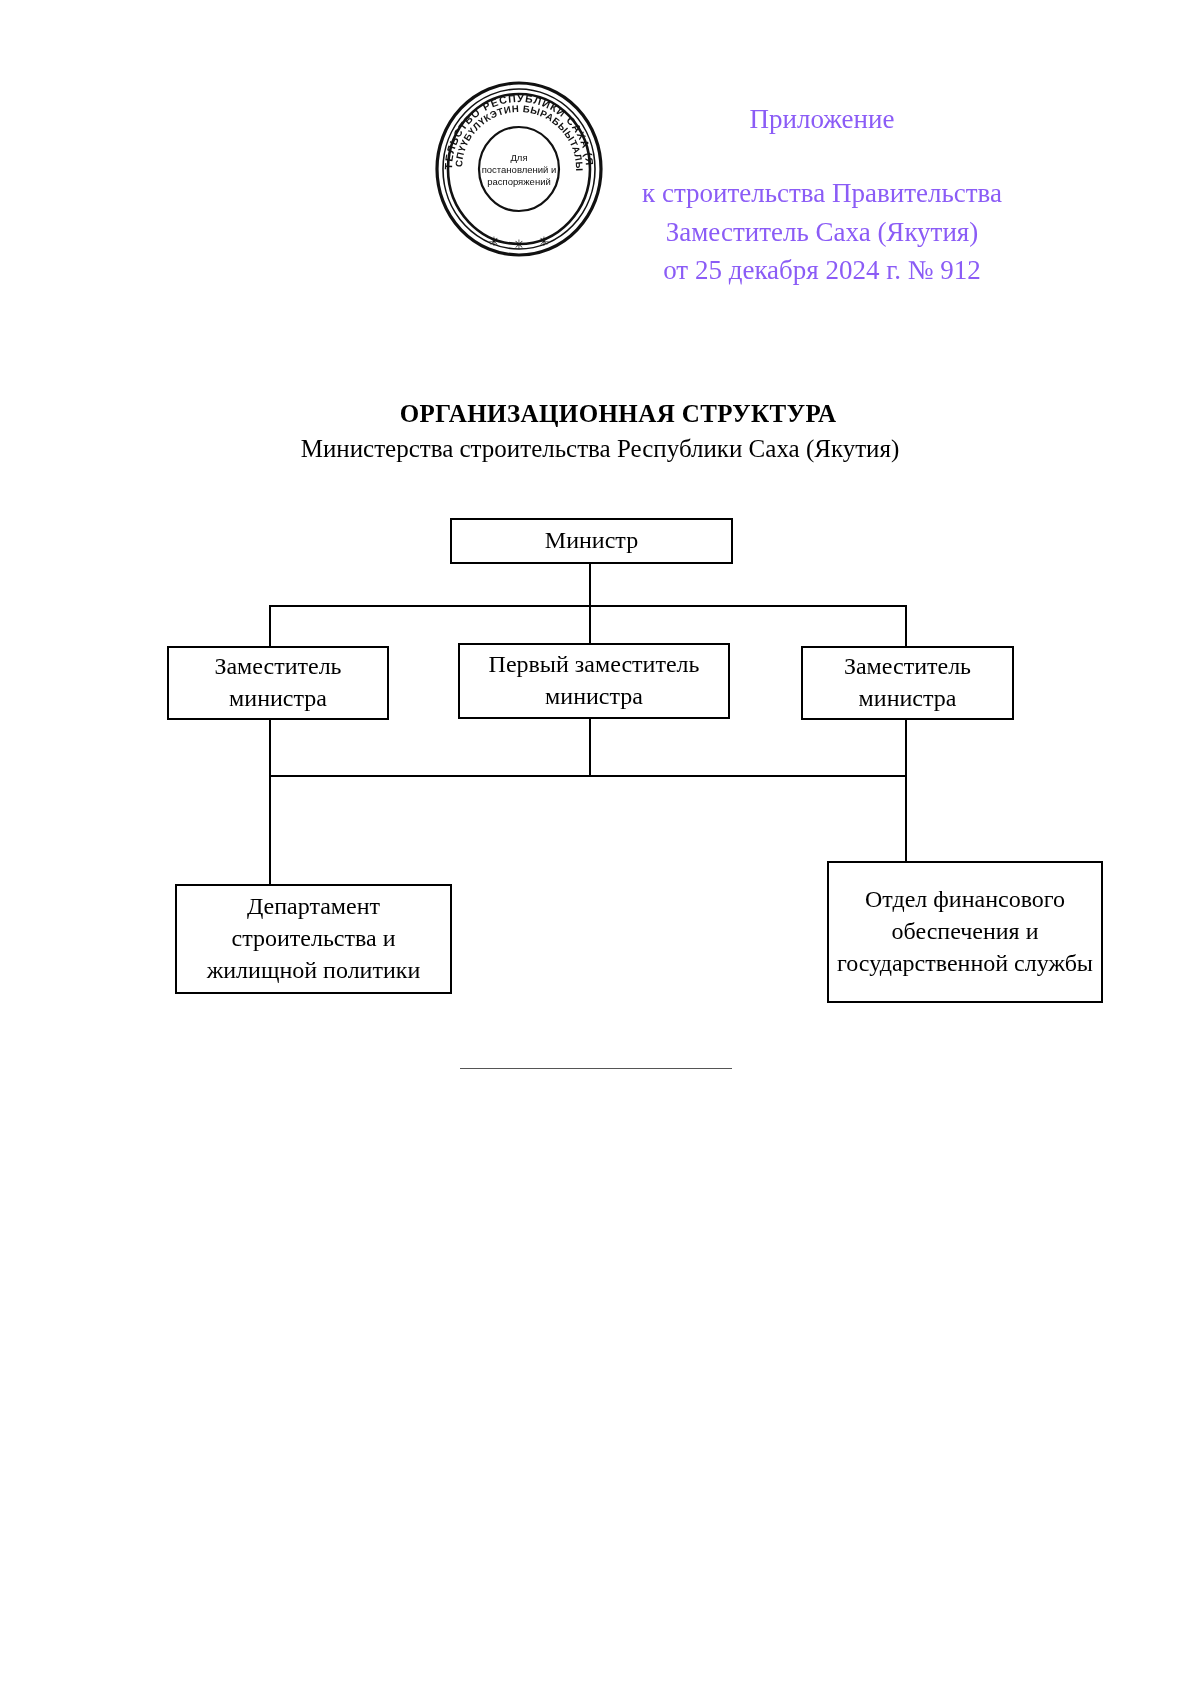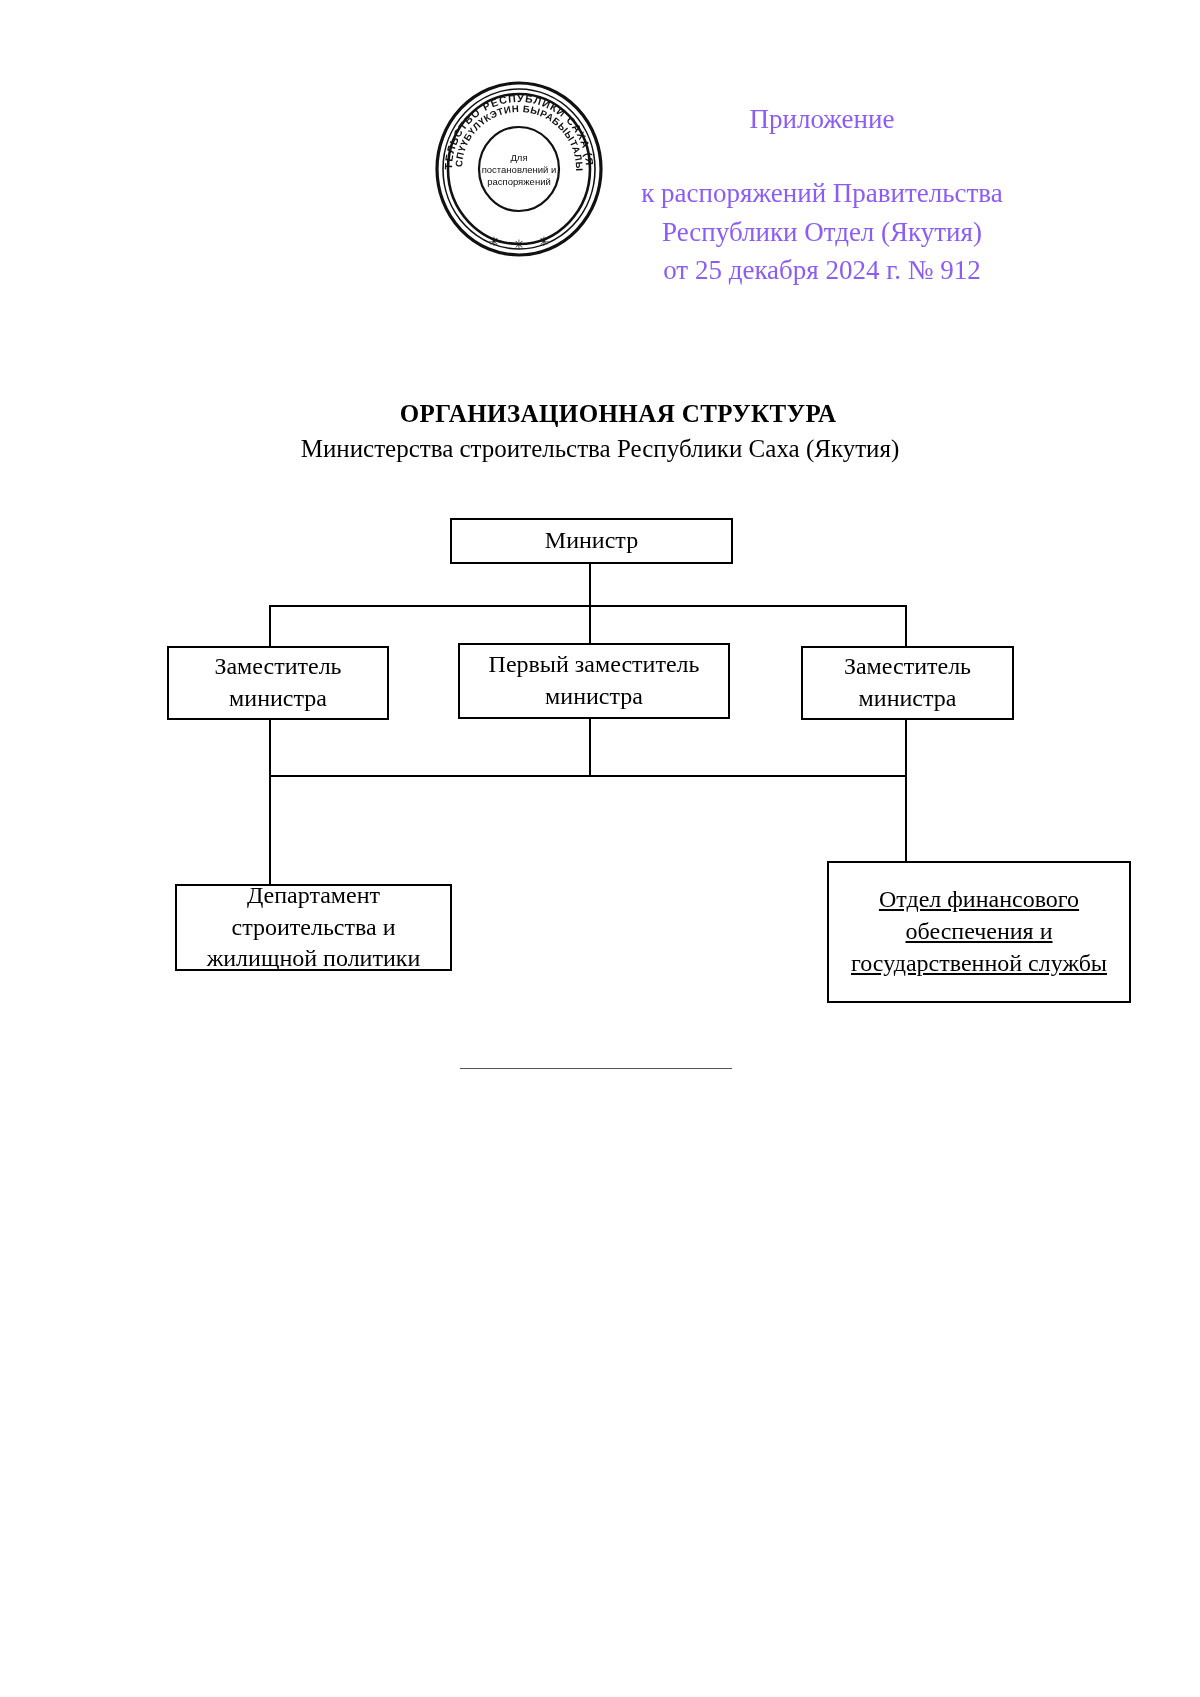"к распоряжений Правительства" span.appendix-line { text: распоряжений -> строительства }
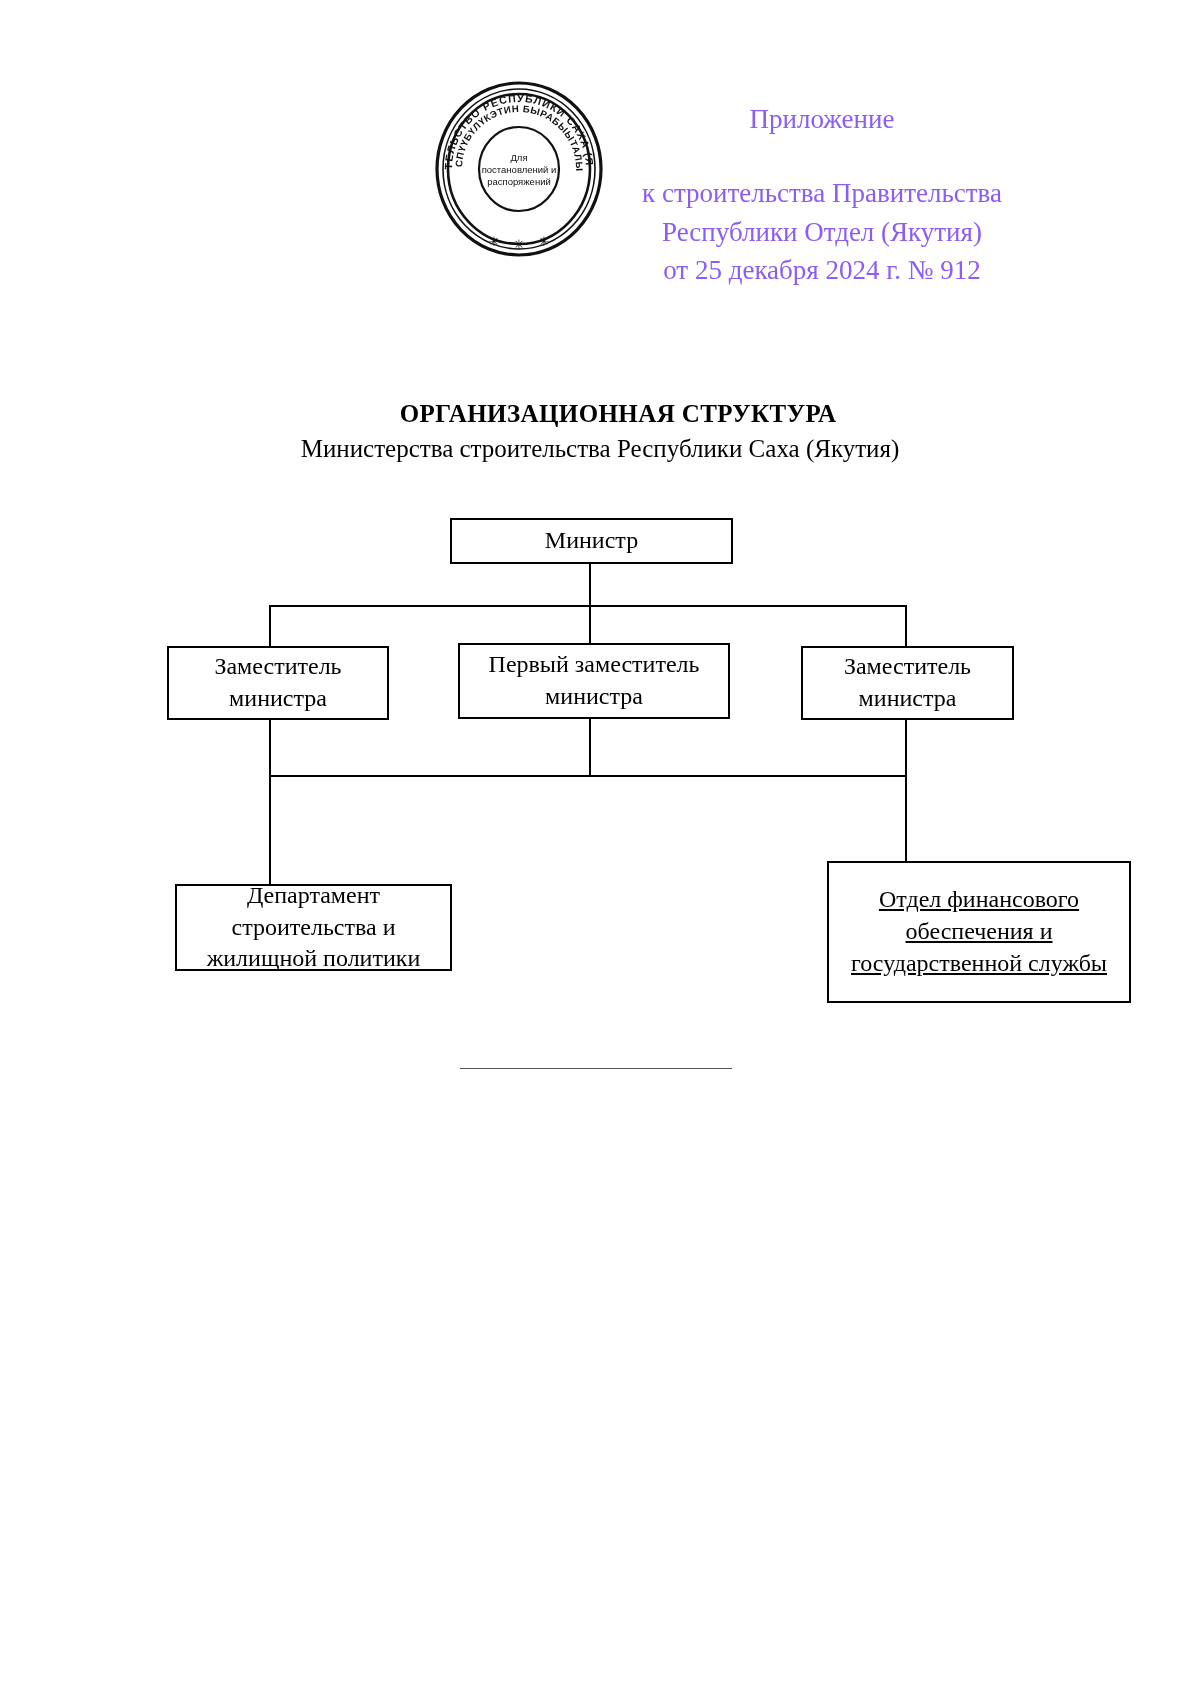"Республики Отдел (Якутия)" span.appendix-line { text: Республики Отдел -> Заместитель Саха }
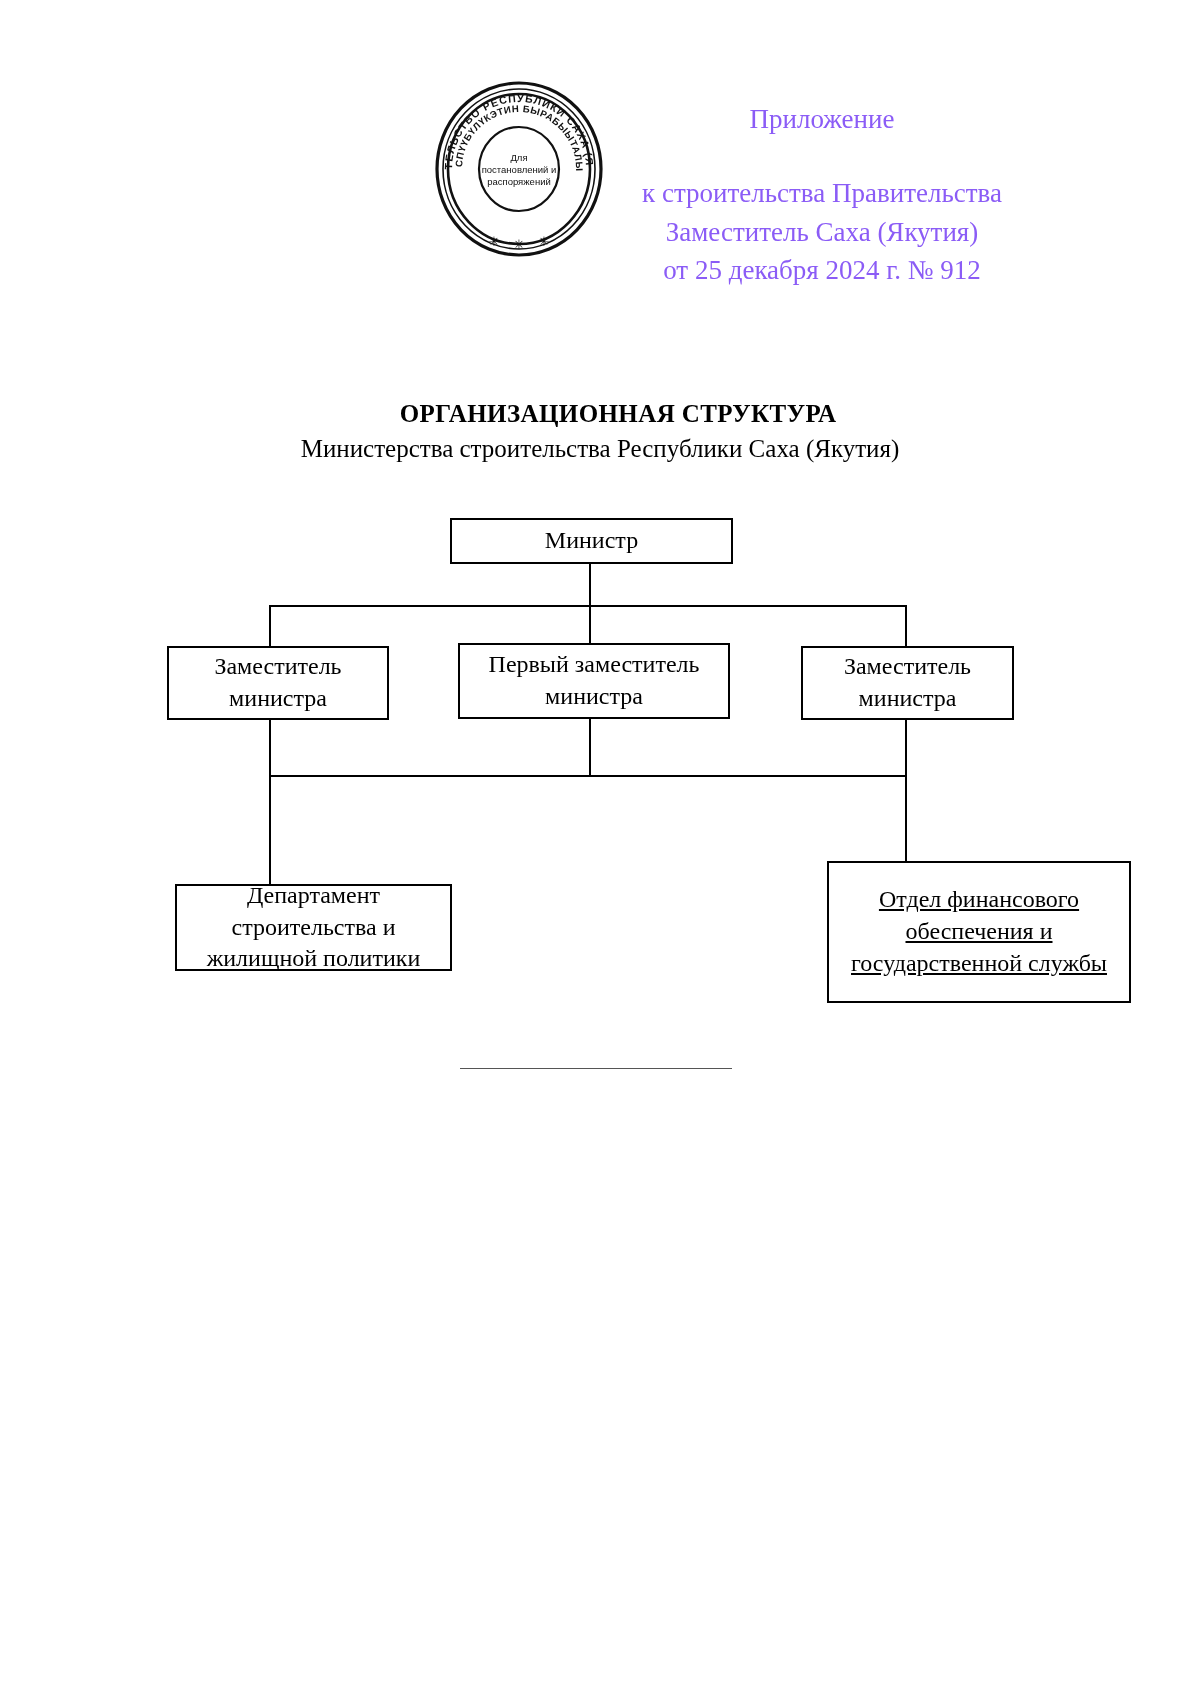"Департамент строительства и жилищной" div.node { height: 87px -> 110px }
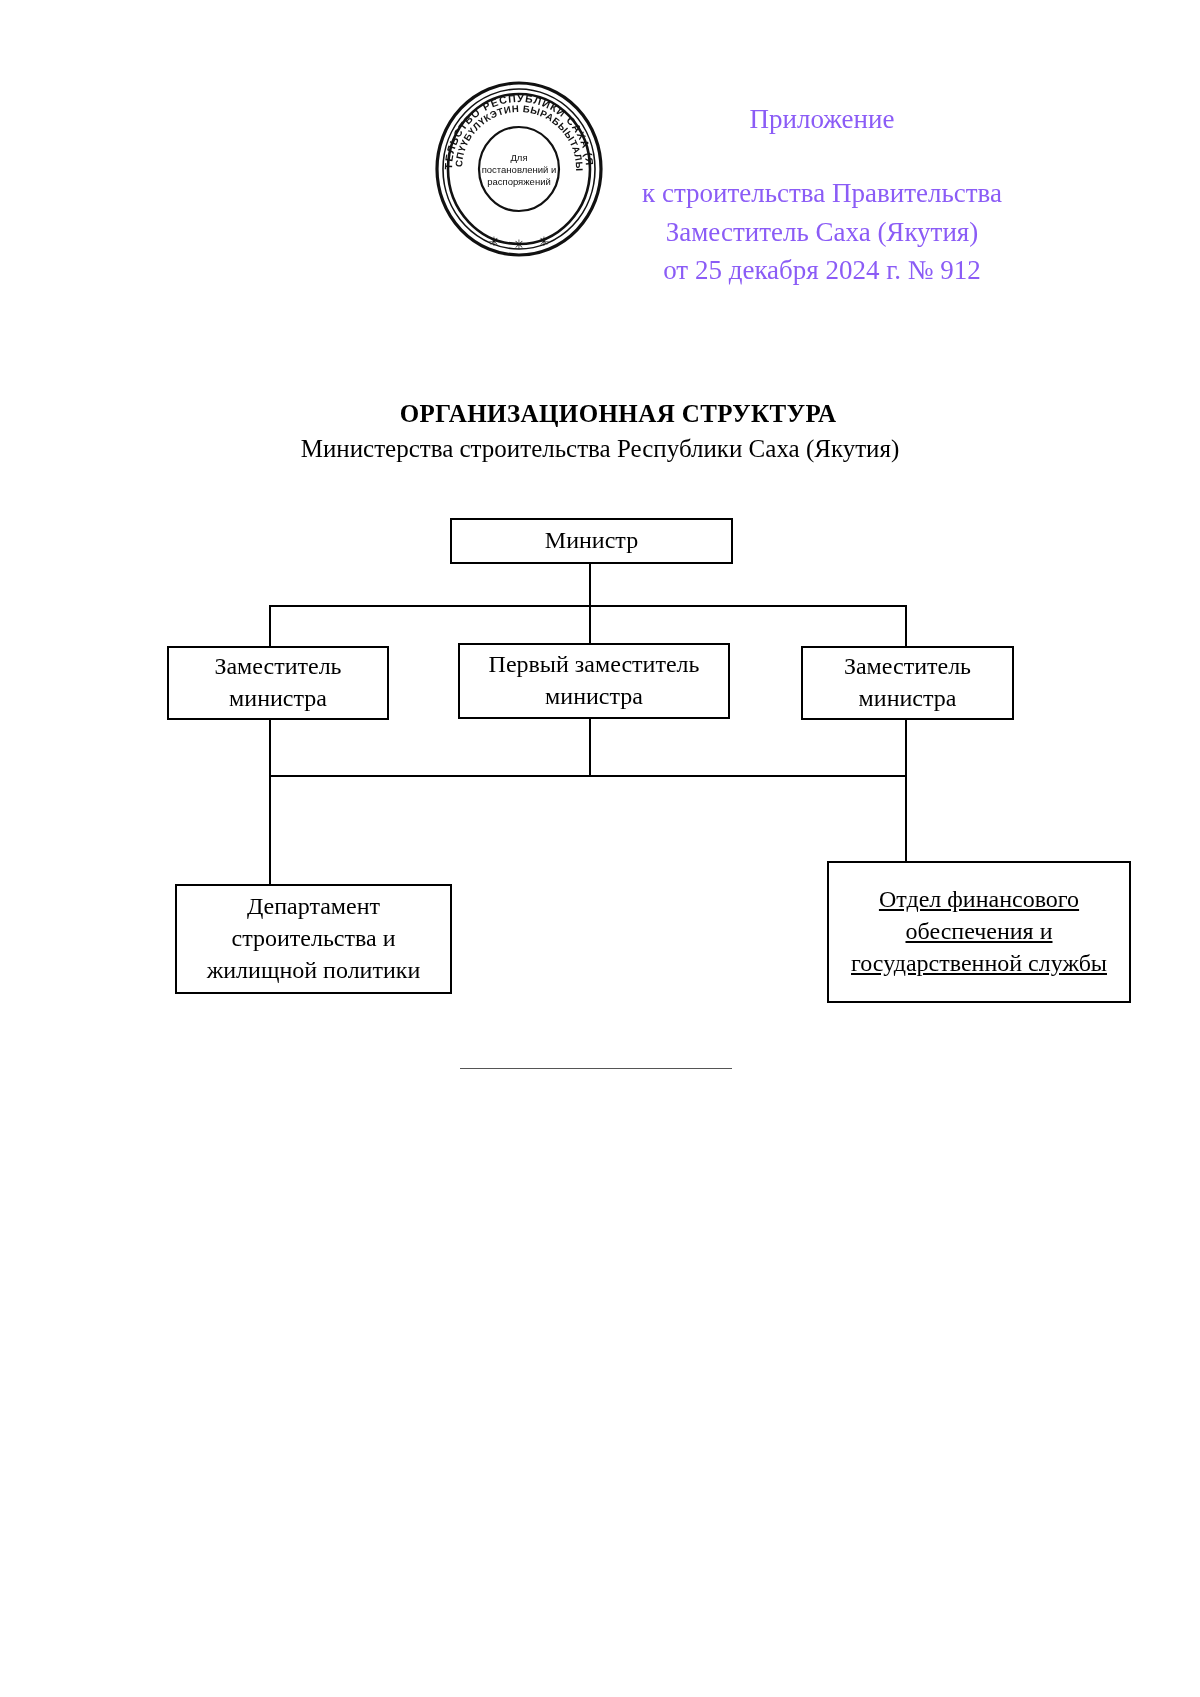"Отдел финансового обеспечения и" div.node { text-decoration: underline -> none; width: 304px -> 276px }
